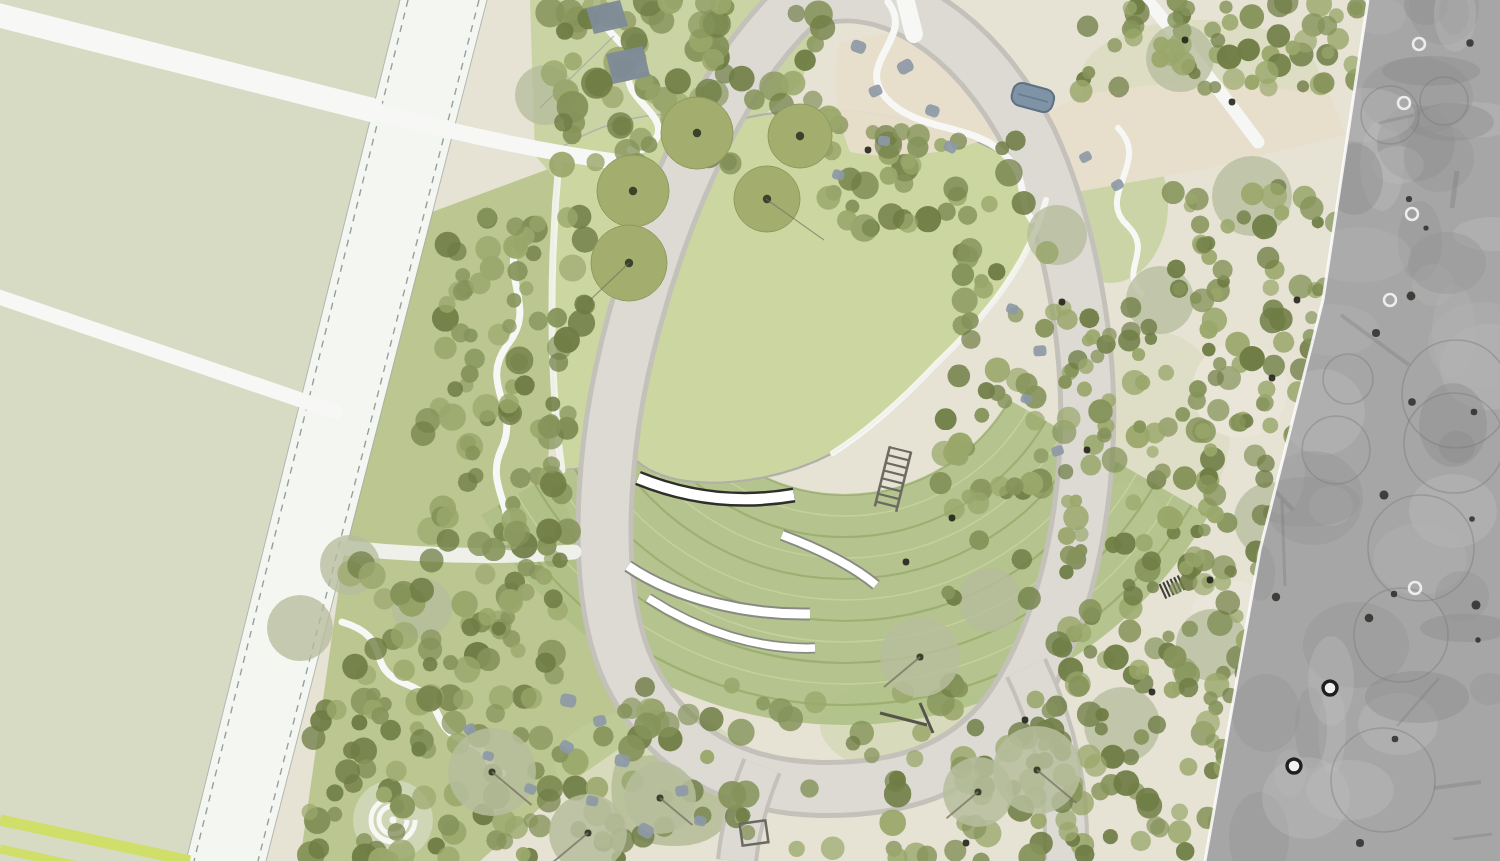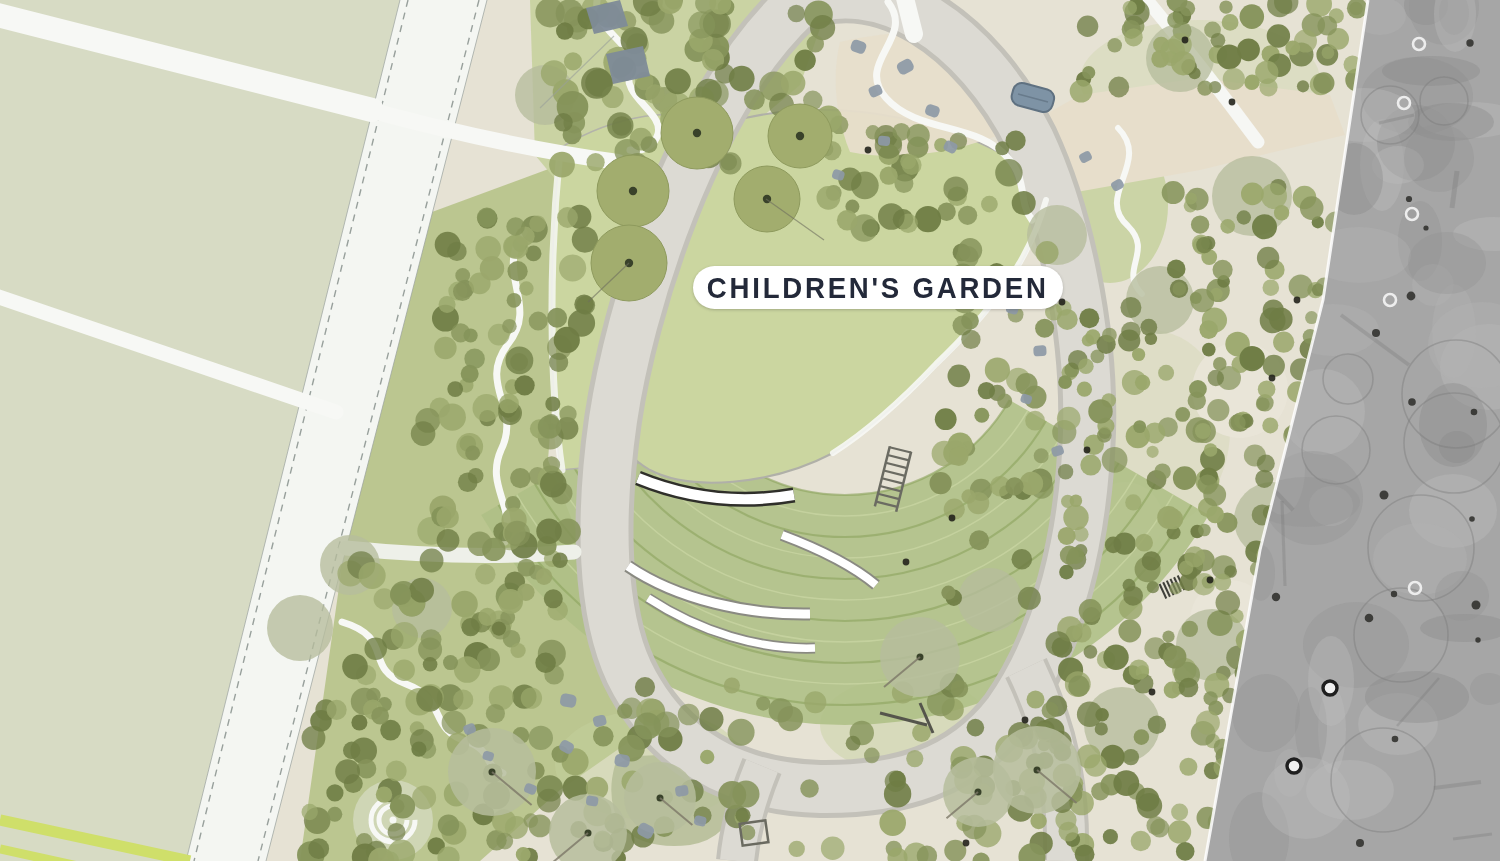"CHILDREN'S GARDEN" div.garden-label { html: <div> <span>CHILDREN'S GARDEN</span> </div> -> none }
